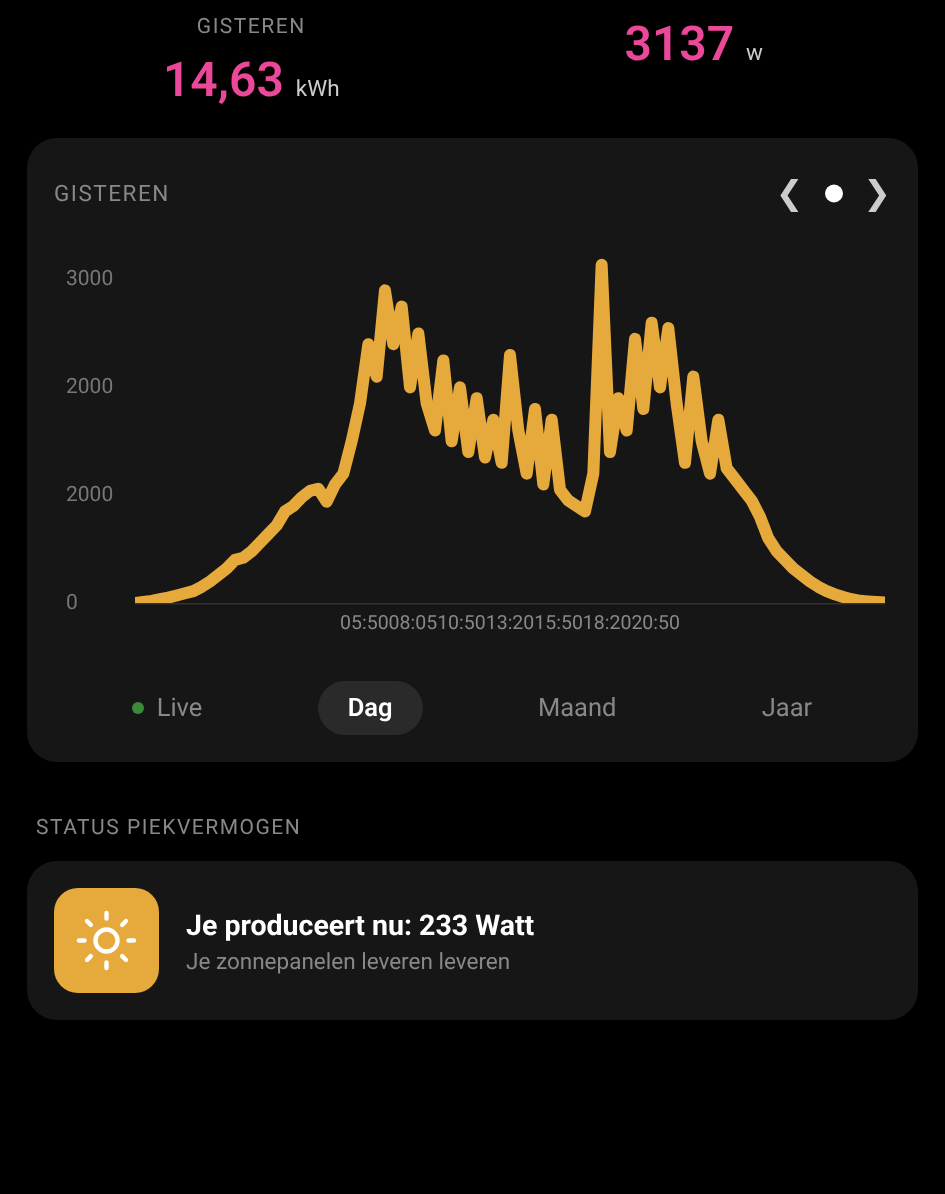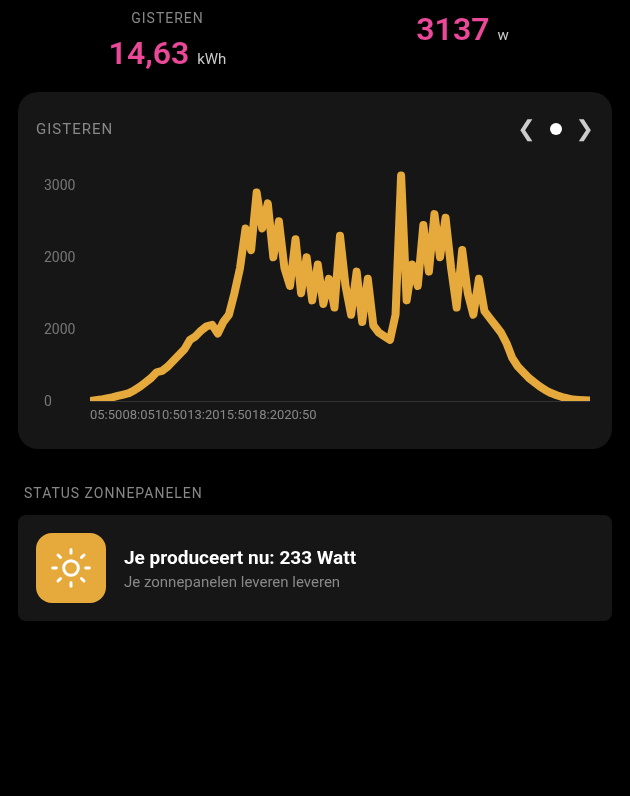"05:50" .x-ticks { justify-content: flex-start -> center }
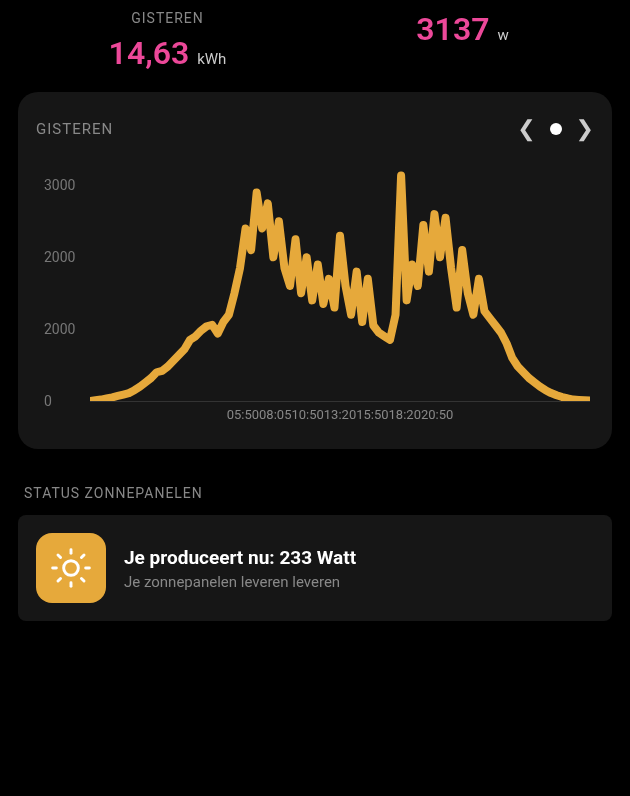"Live" div.tabs { html: none -> <div> <div> <span></span> <span>Live</span> </div> <div> <span>Dag</span> </div> <div> <span>Maand</span> </div> <div> <span>Jaar</span> </div> </div> }
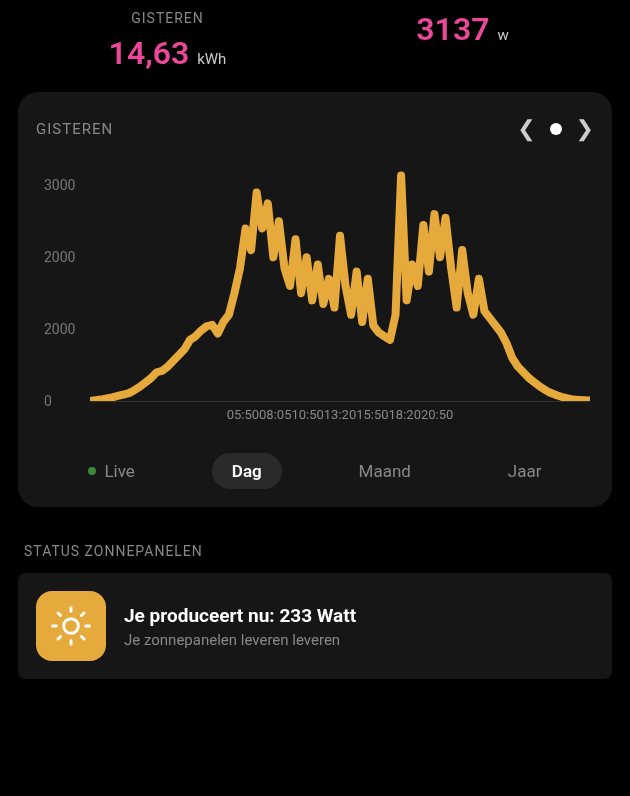"STATUS ZONNEPANELEN" div.section-label { text: ZONNEPANELEN -> PIEKVERMOGEN }
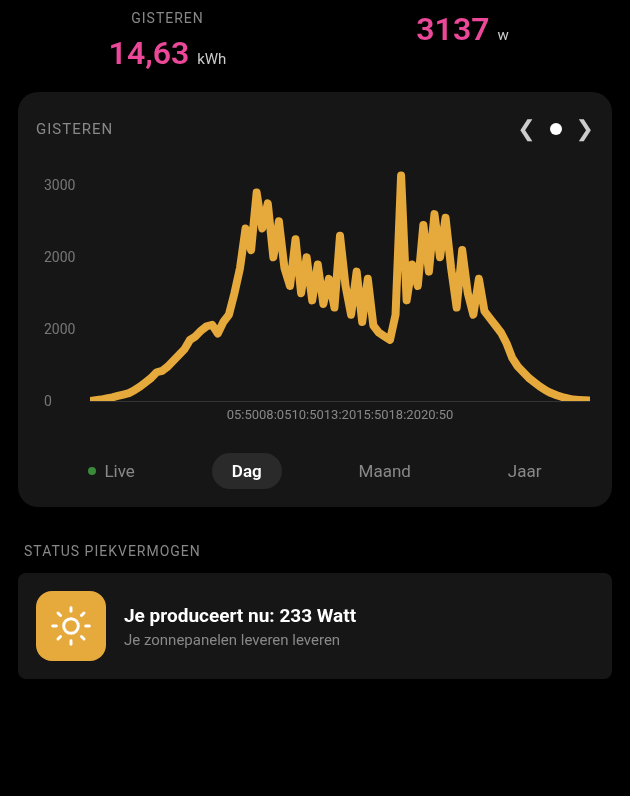"Je produceert nu: 233 Watt" .status-card { border-radius: 8px -> 20px }
